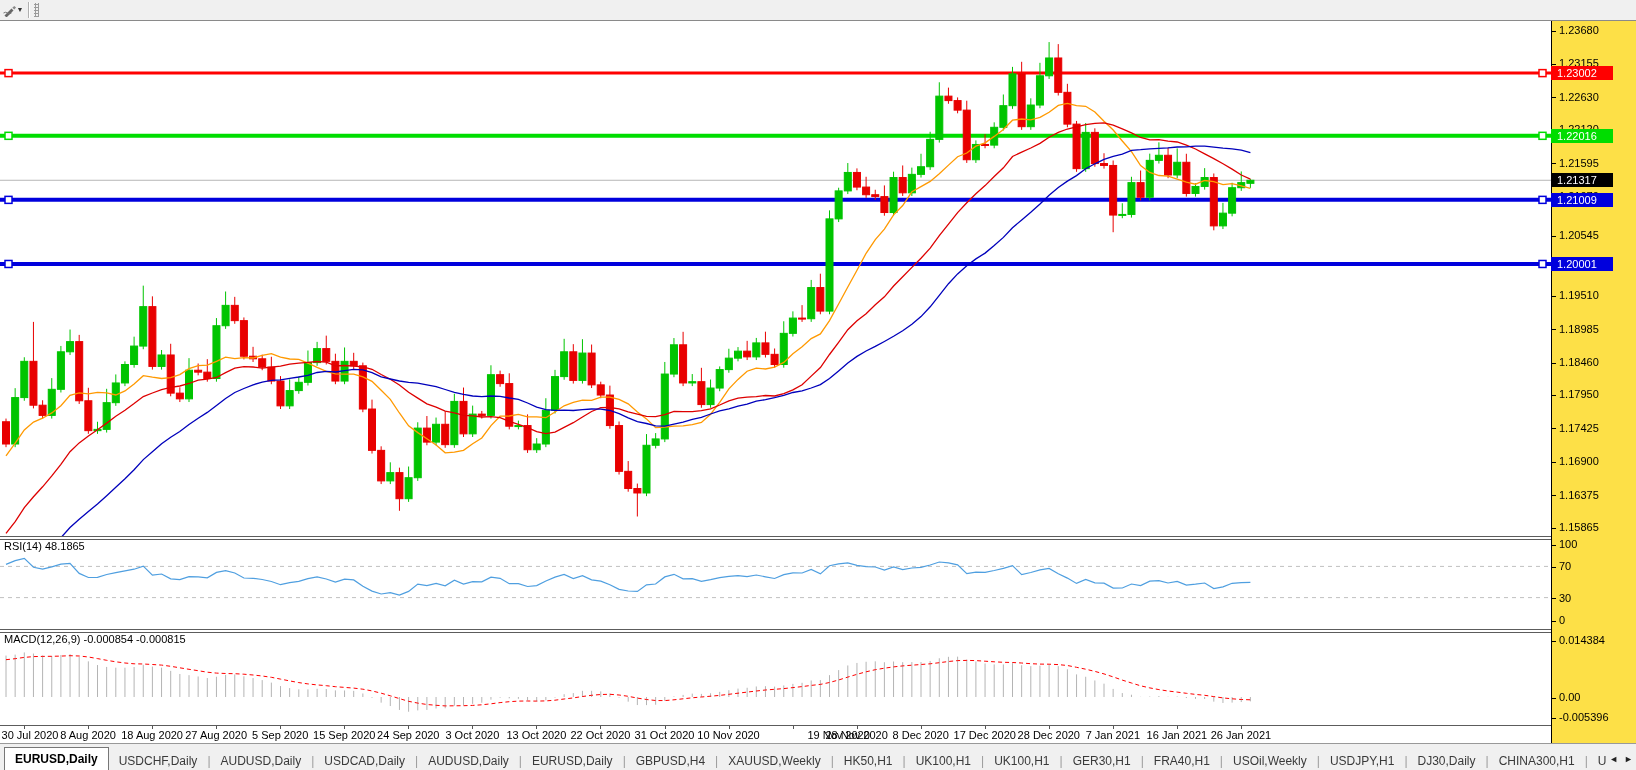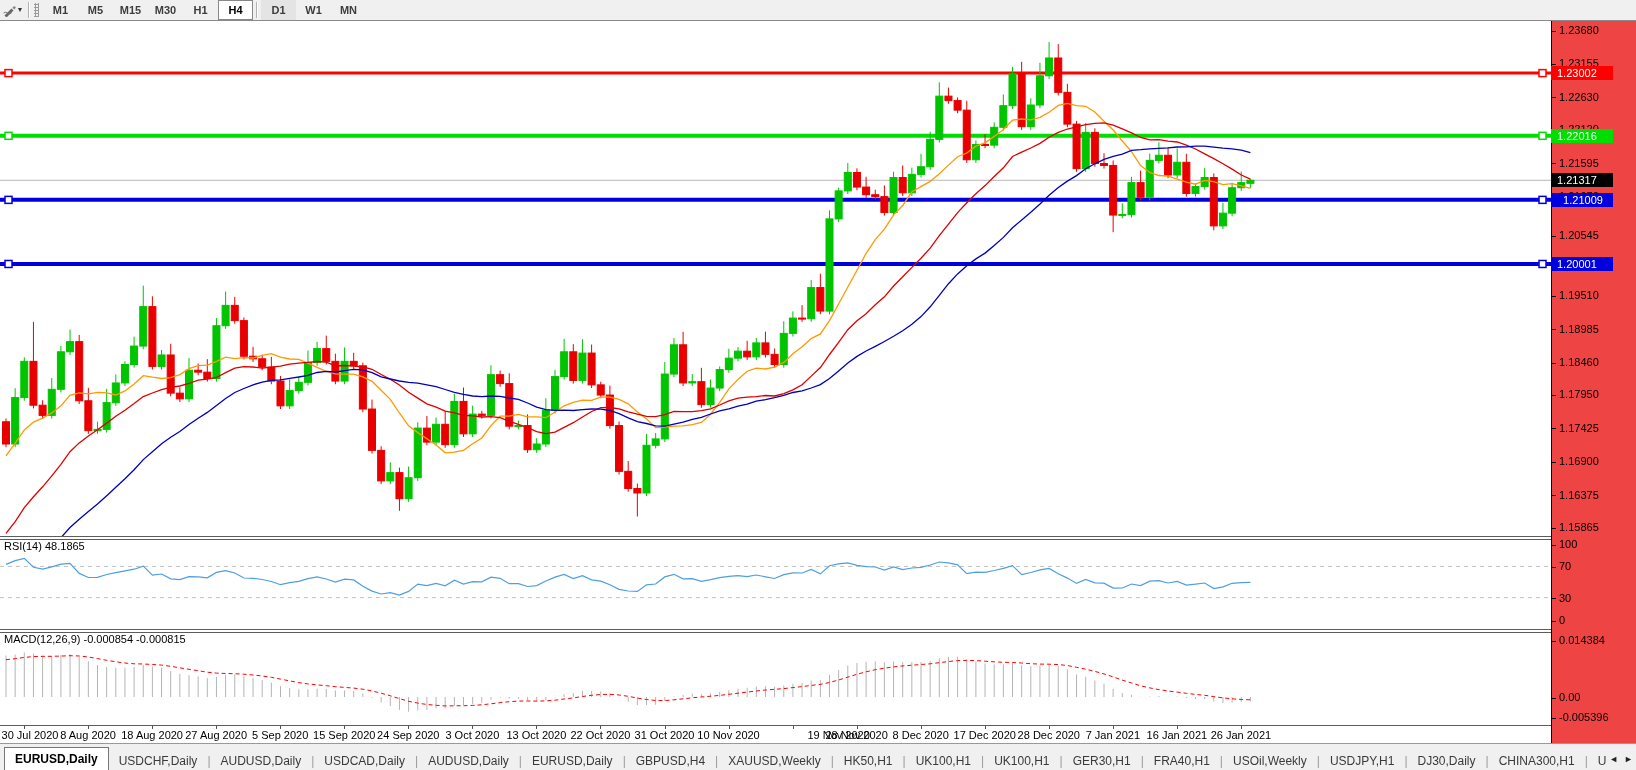"M1" div { html: <div> <div>M1</div> <div>M5</div> <div>M15</div> <div>M30</div> <div>H1</div> <div>H4</div> <div></div> <div>D1</div> <div>W1</div> <div>MN</div> </div> -> none }
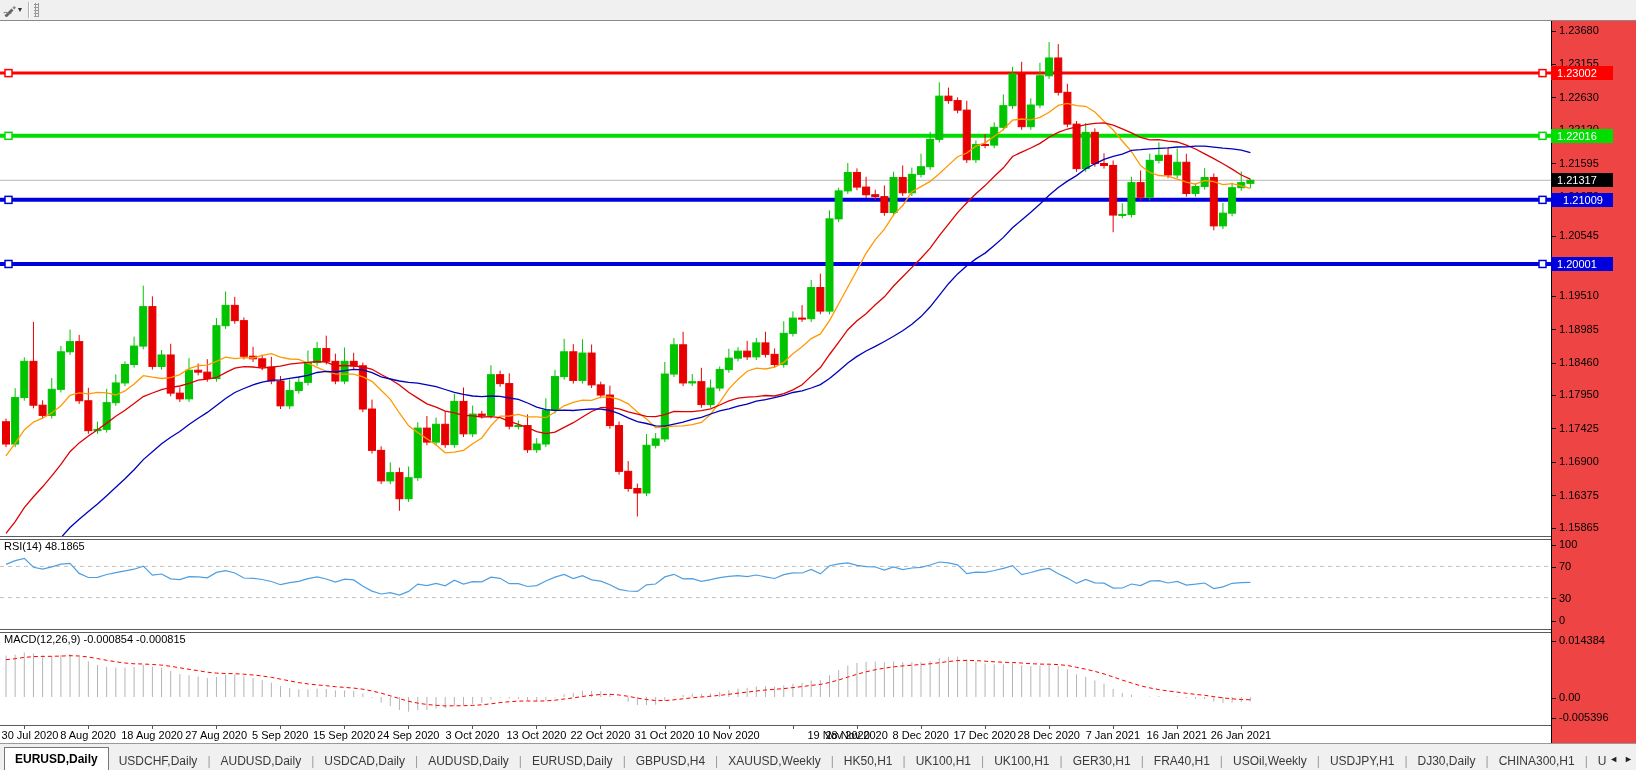"1.23680" .axis-col { background: #ef4444 -> #fde047 }
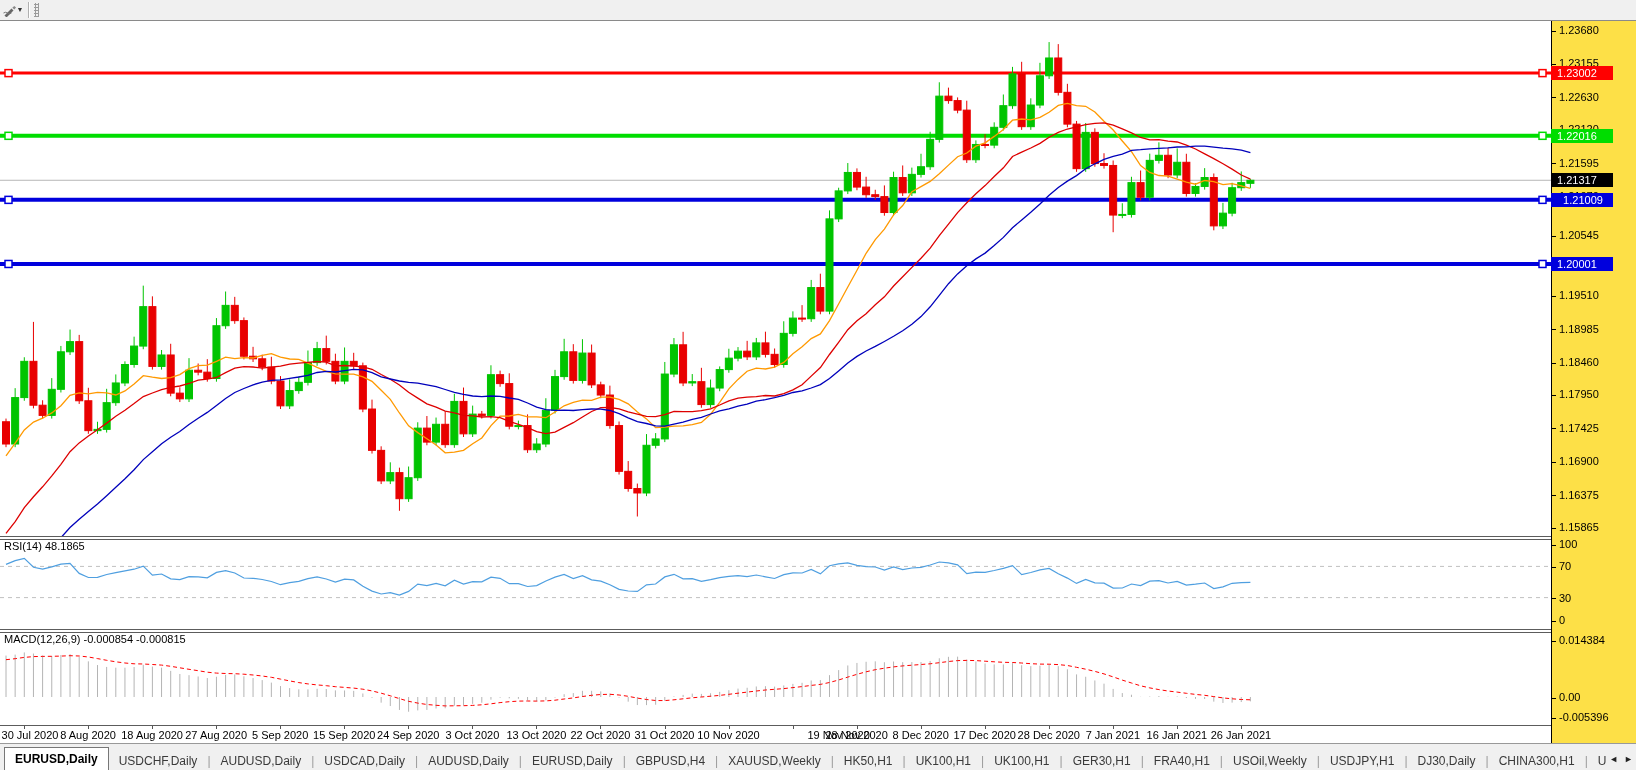"1.21009" div.badge { text-align: center -> none }
